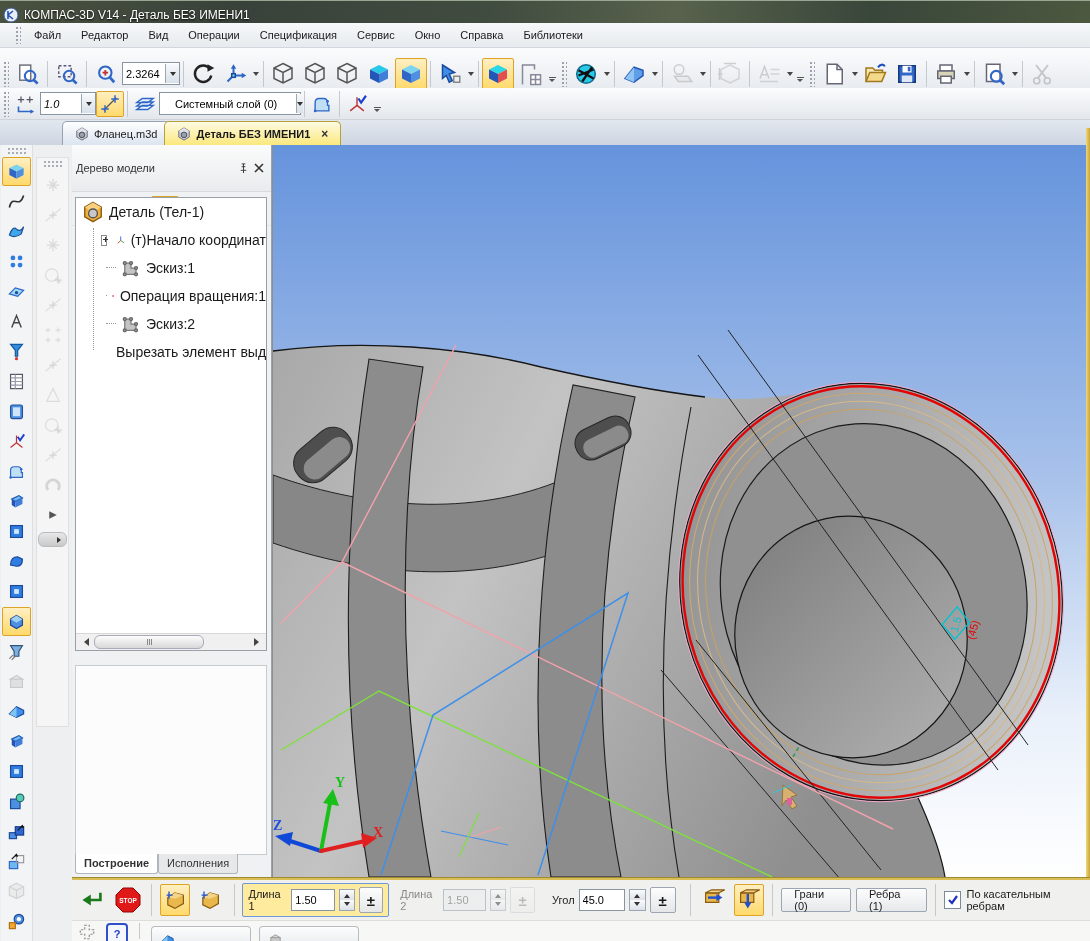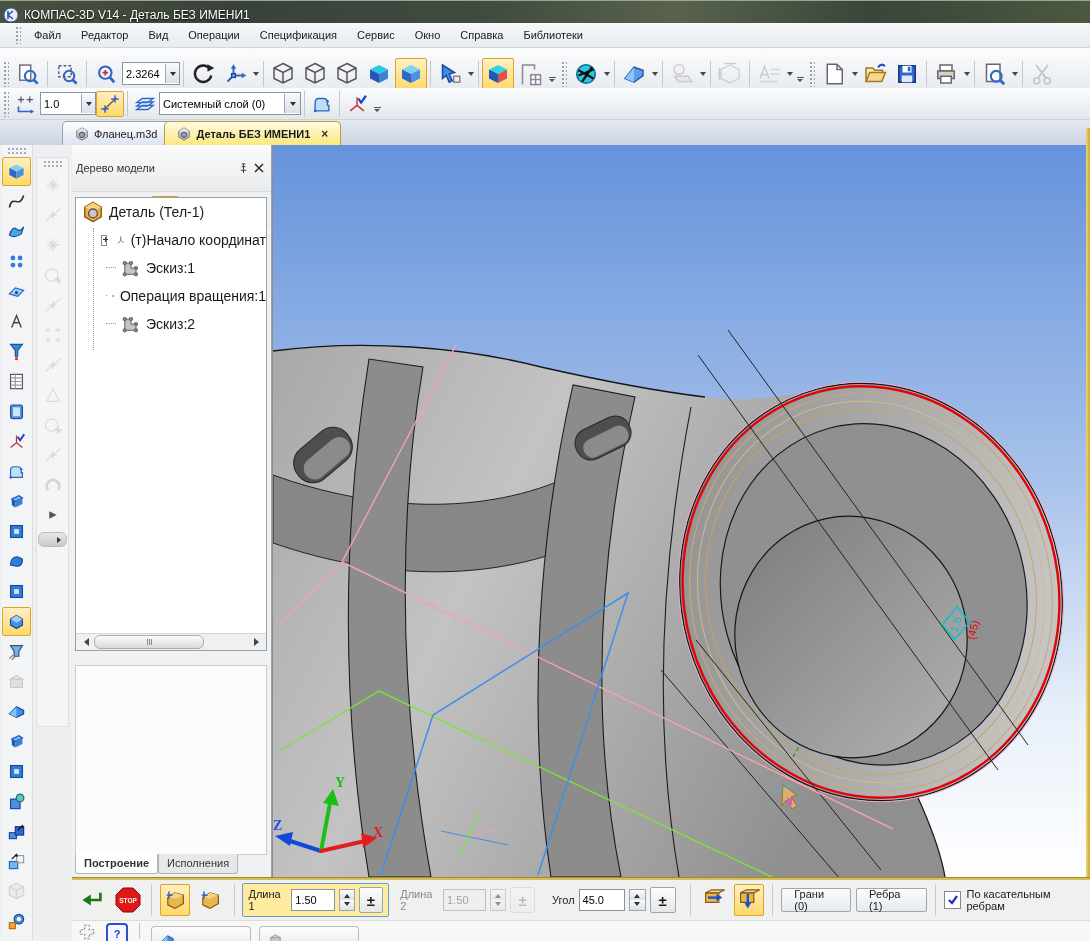"1.0" input { font-style: none -> italic }
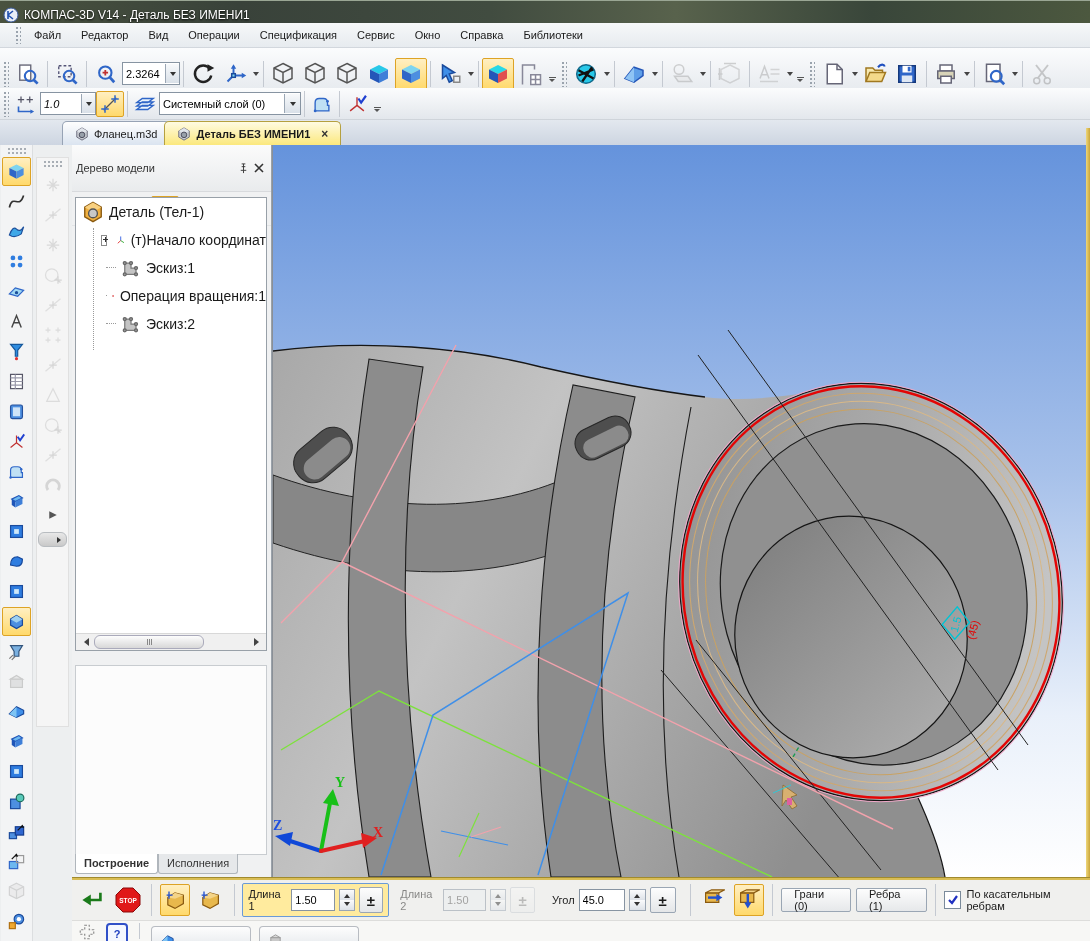"Системный слой (0)" input { margin-left: none -> 12px }
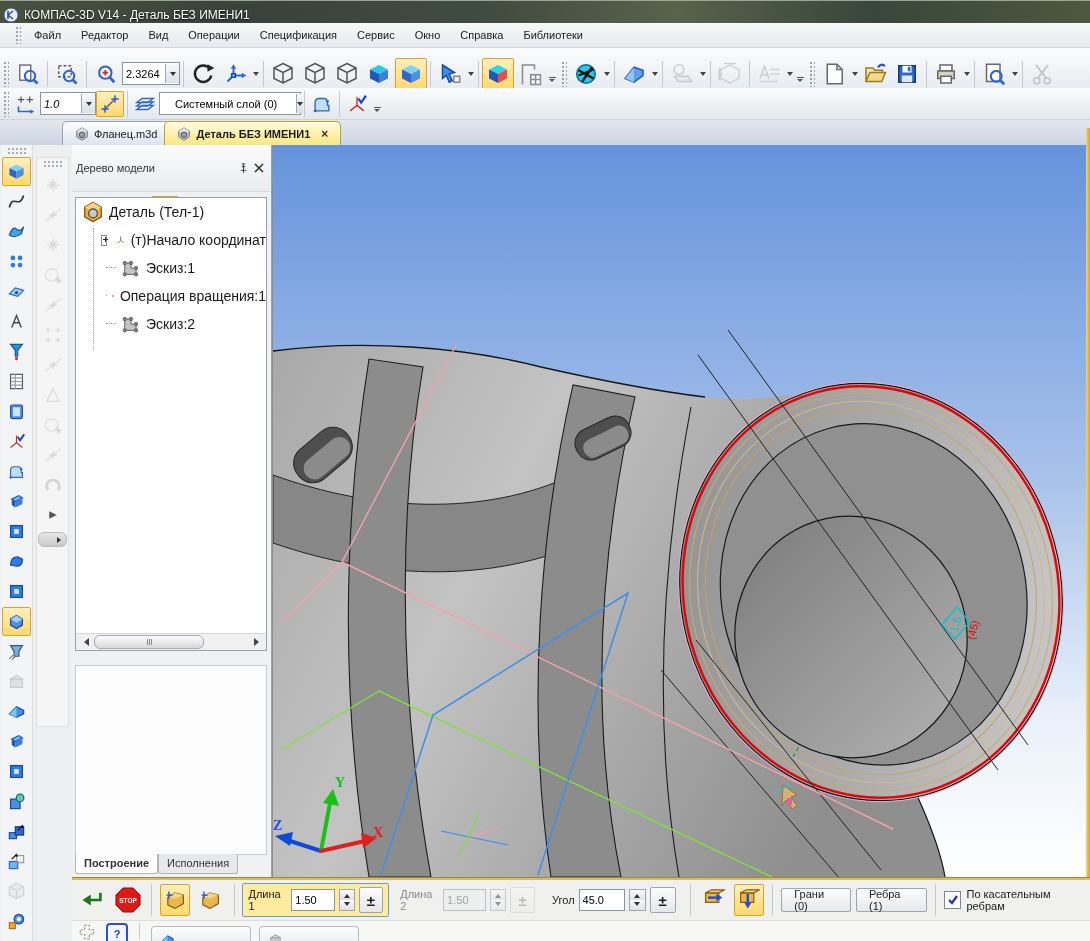"Вырезать элемент выд" div.trow { html: none -> <div> <span></span> <svg> <use></use> </svg> <span>Вырезать элемент выд</span> </div> }
